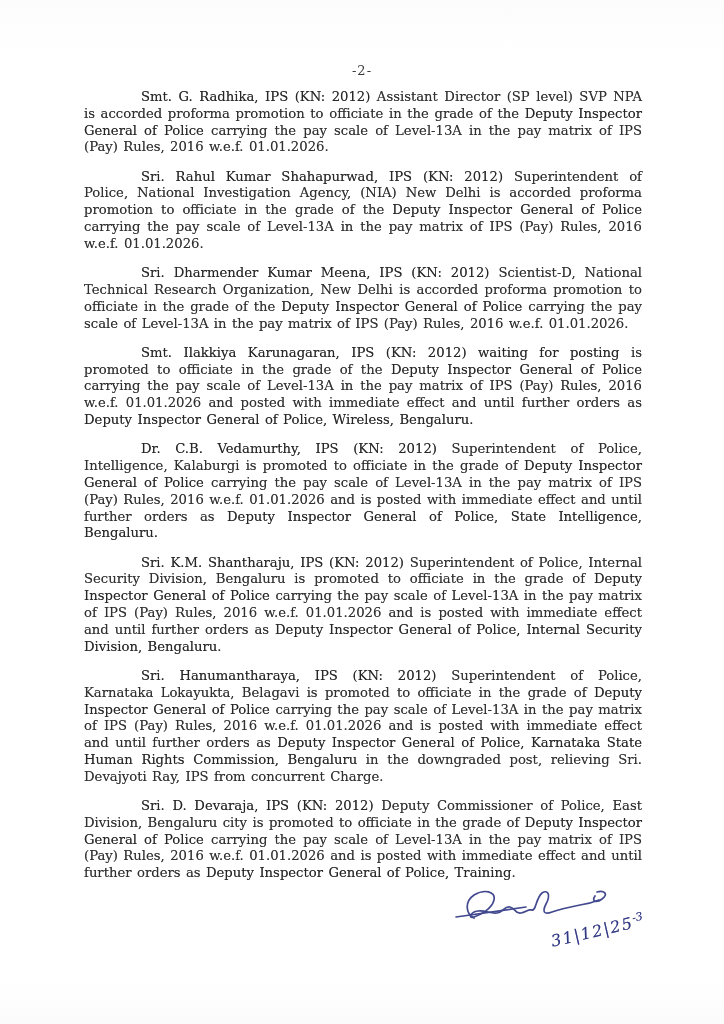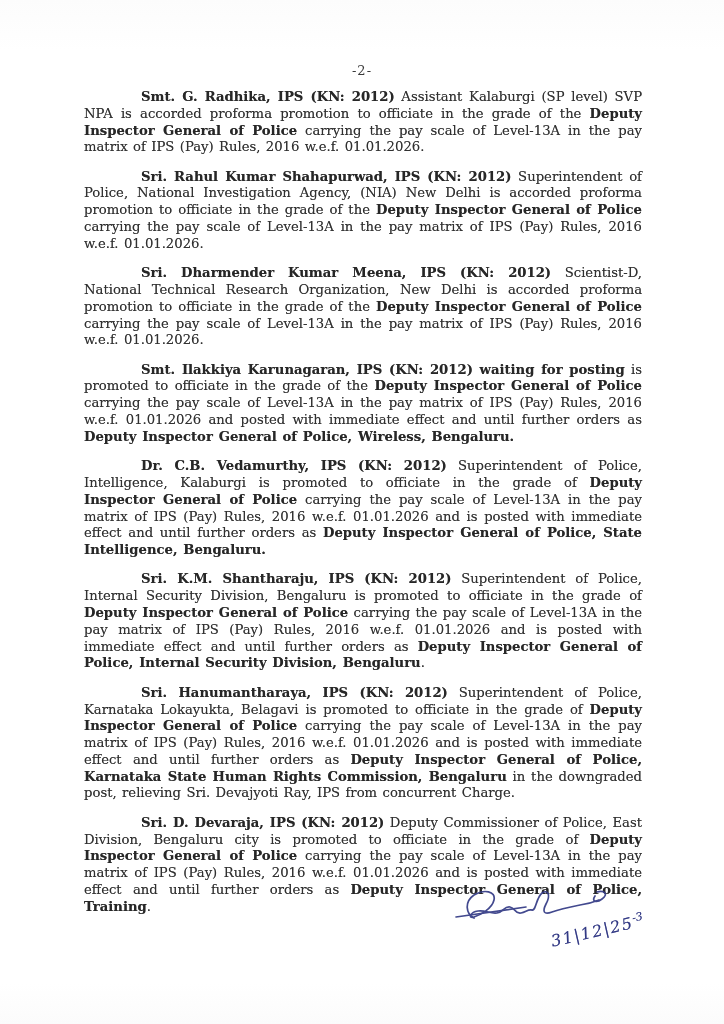"Smt. G. Radhika, IPS (KN:" .para .b { font-weight: bold -> normal }
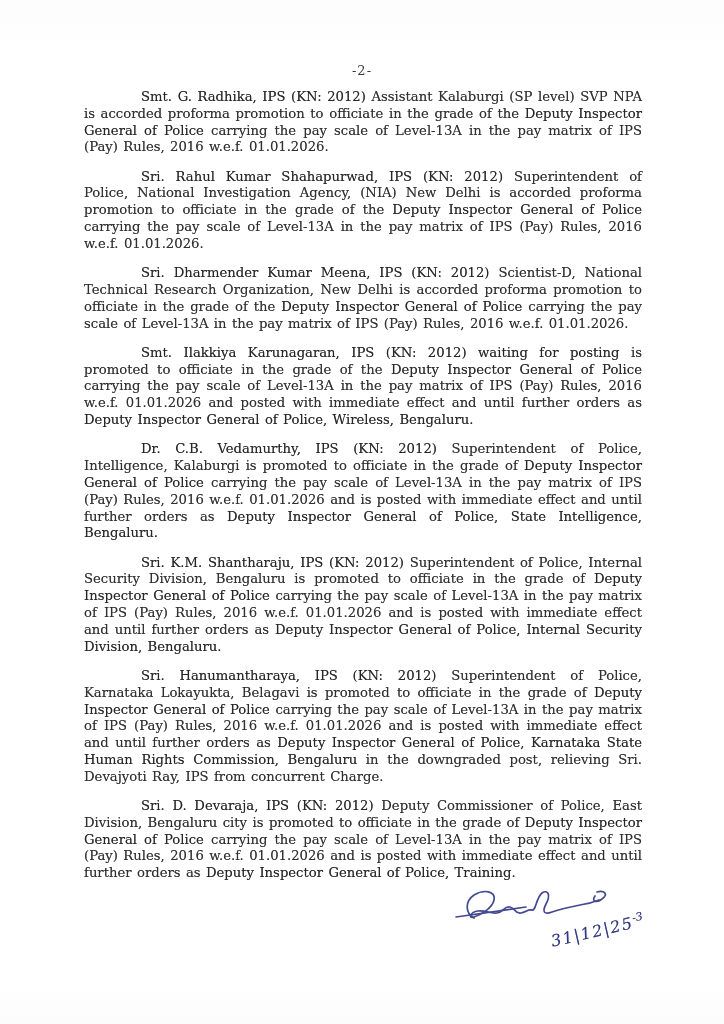"Assistant Kalaburgi (SP level) SVP" span { text: Kalaburgi -> Director }
